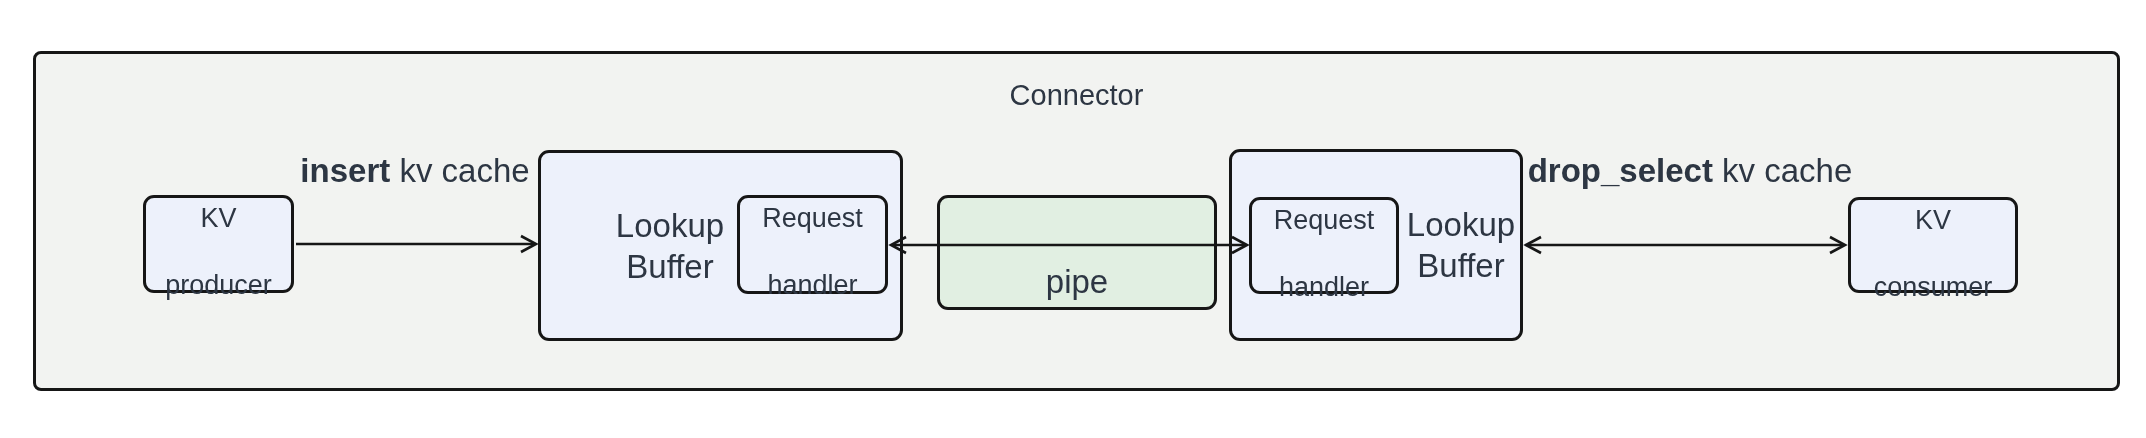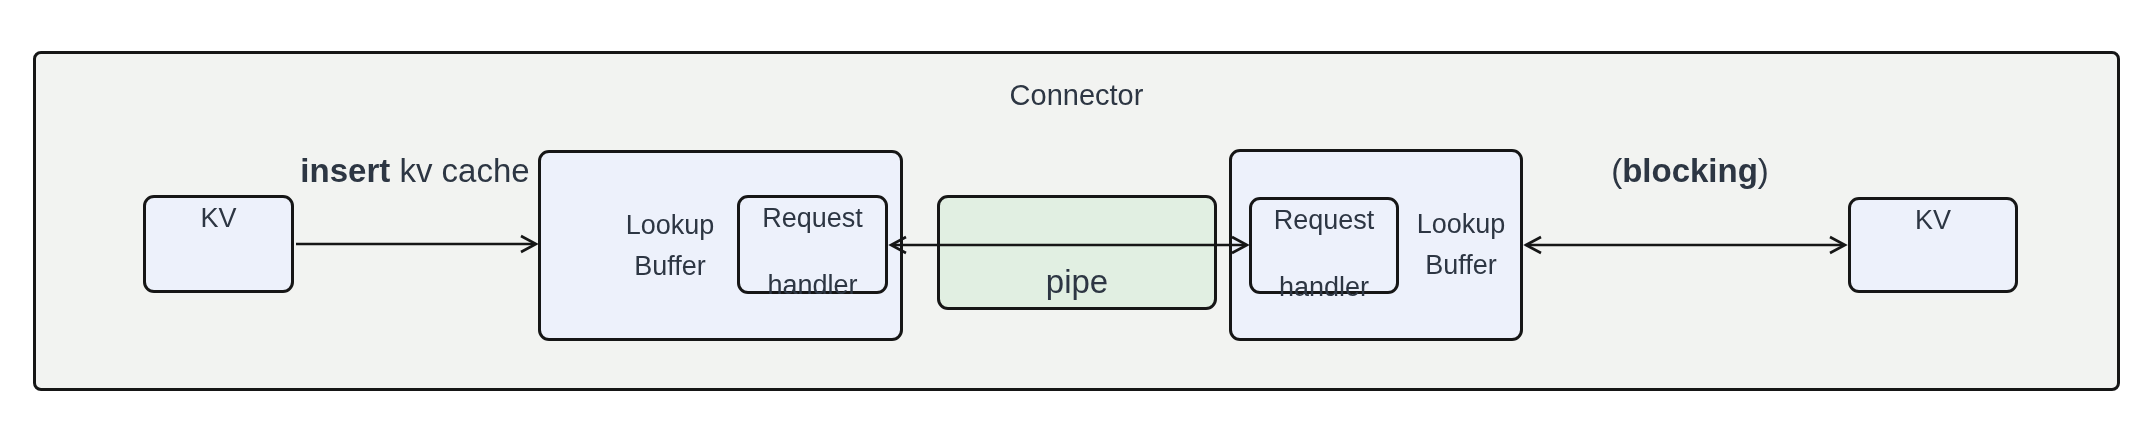"drop_select kv cache" div { html: none -> <div><span>drop_select</span><span> kv cache</span></div> }
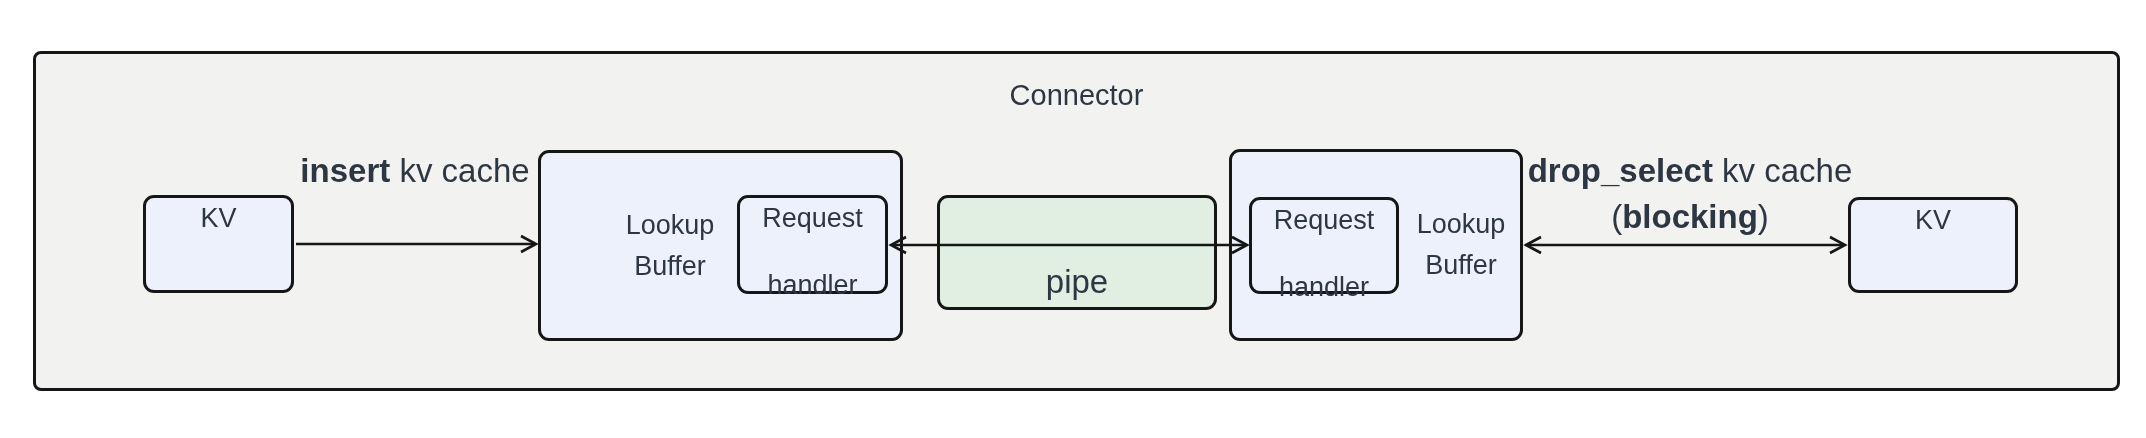"Lookup" .side-label { font-size: 27px -> 33px }
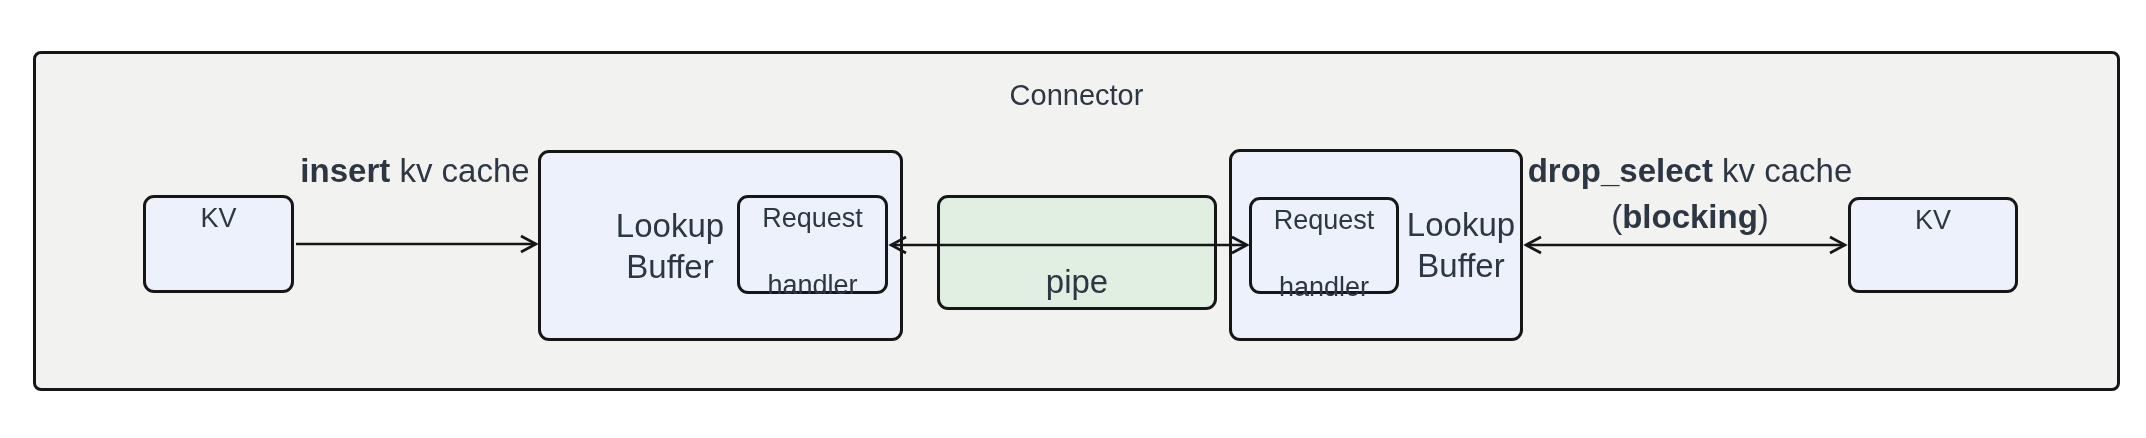"(blocking)" div { html: <div><span>(</span><span>blocking</span><span>)</span></div> -> none }
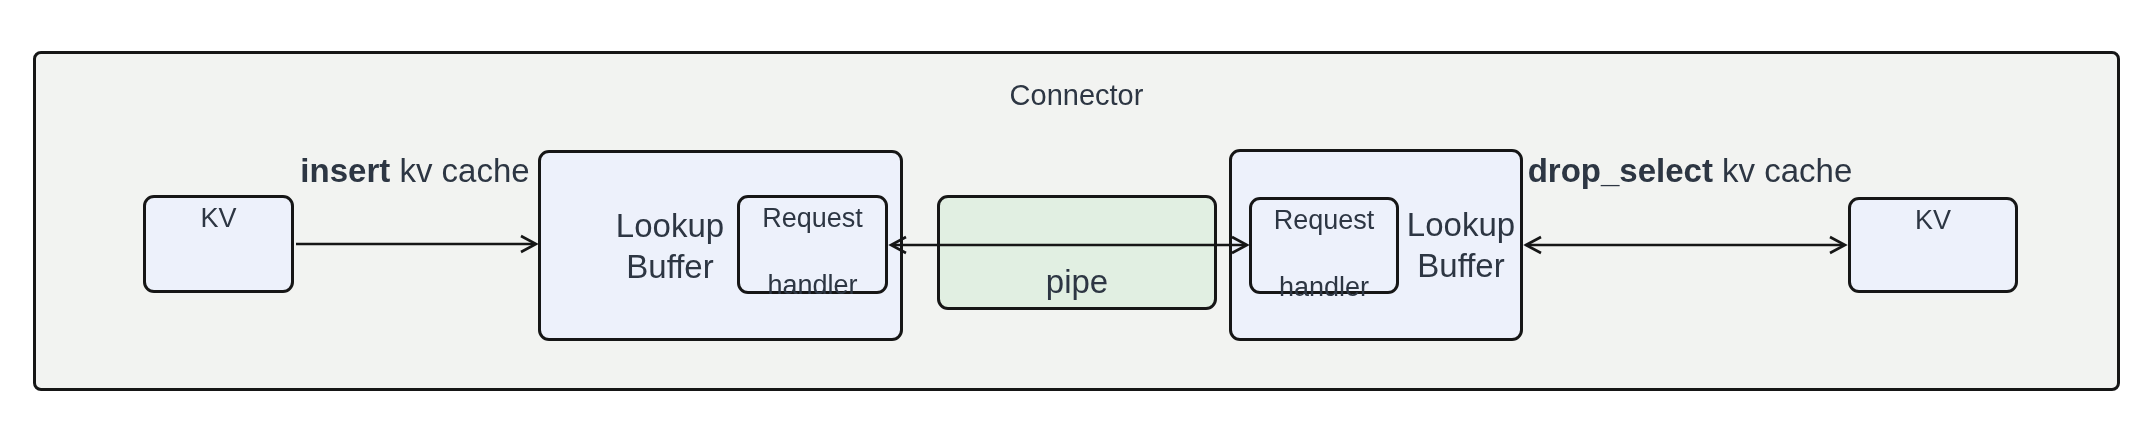"producer" span.ln { html: none -> <span>producer</span> }
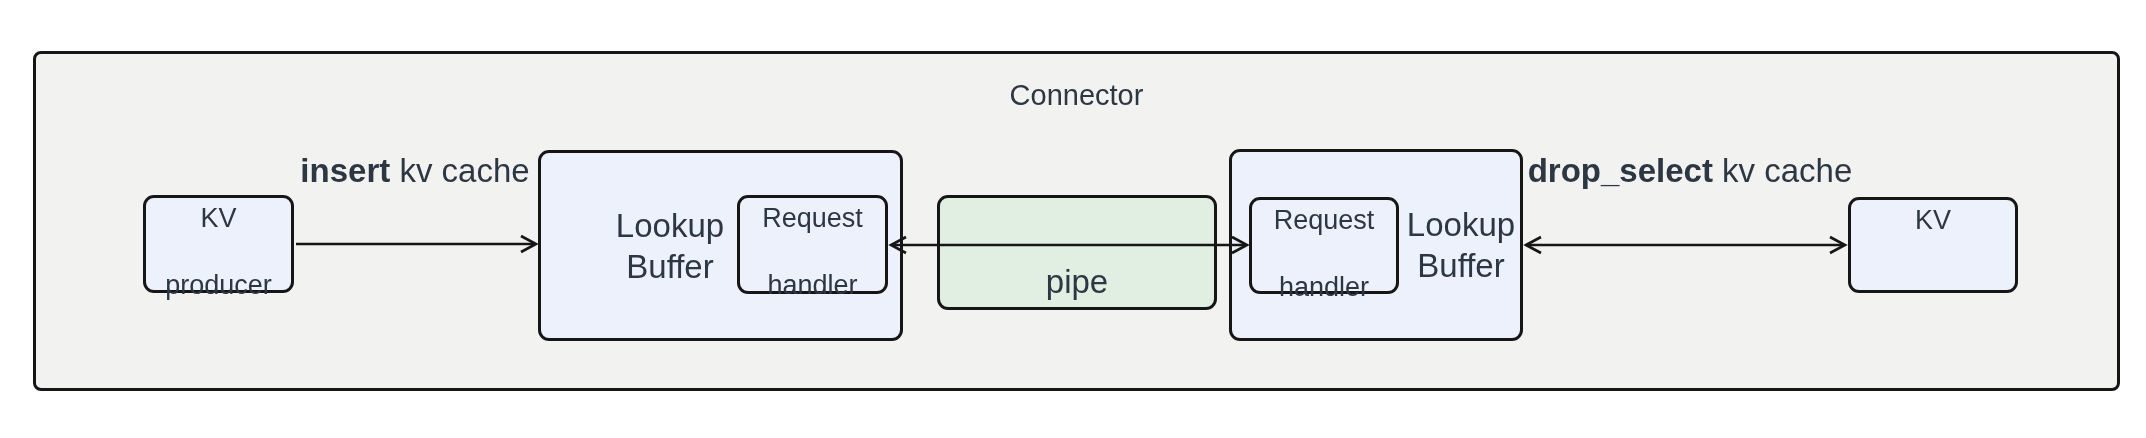"consumer" span.ln { html: none -> <span>consumer</span> }
